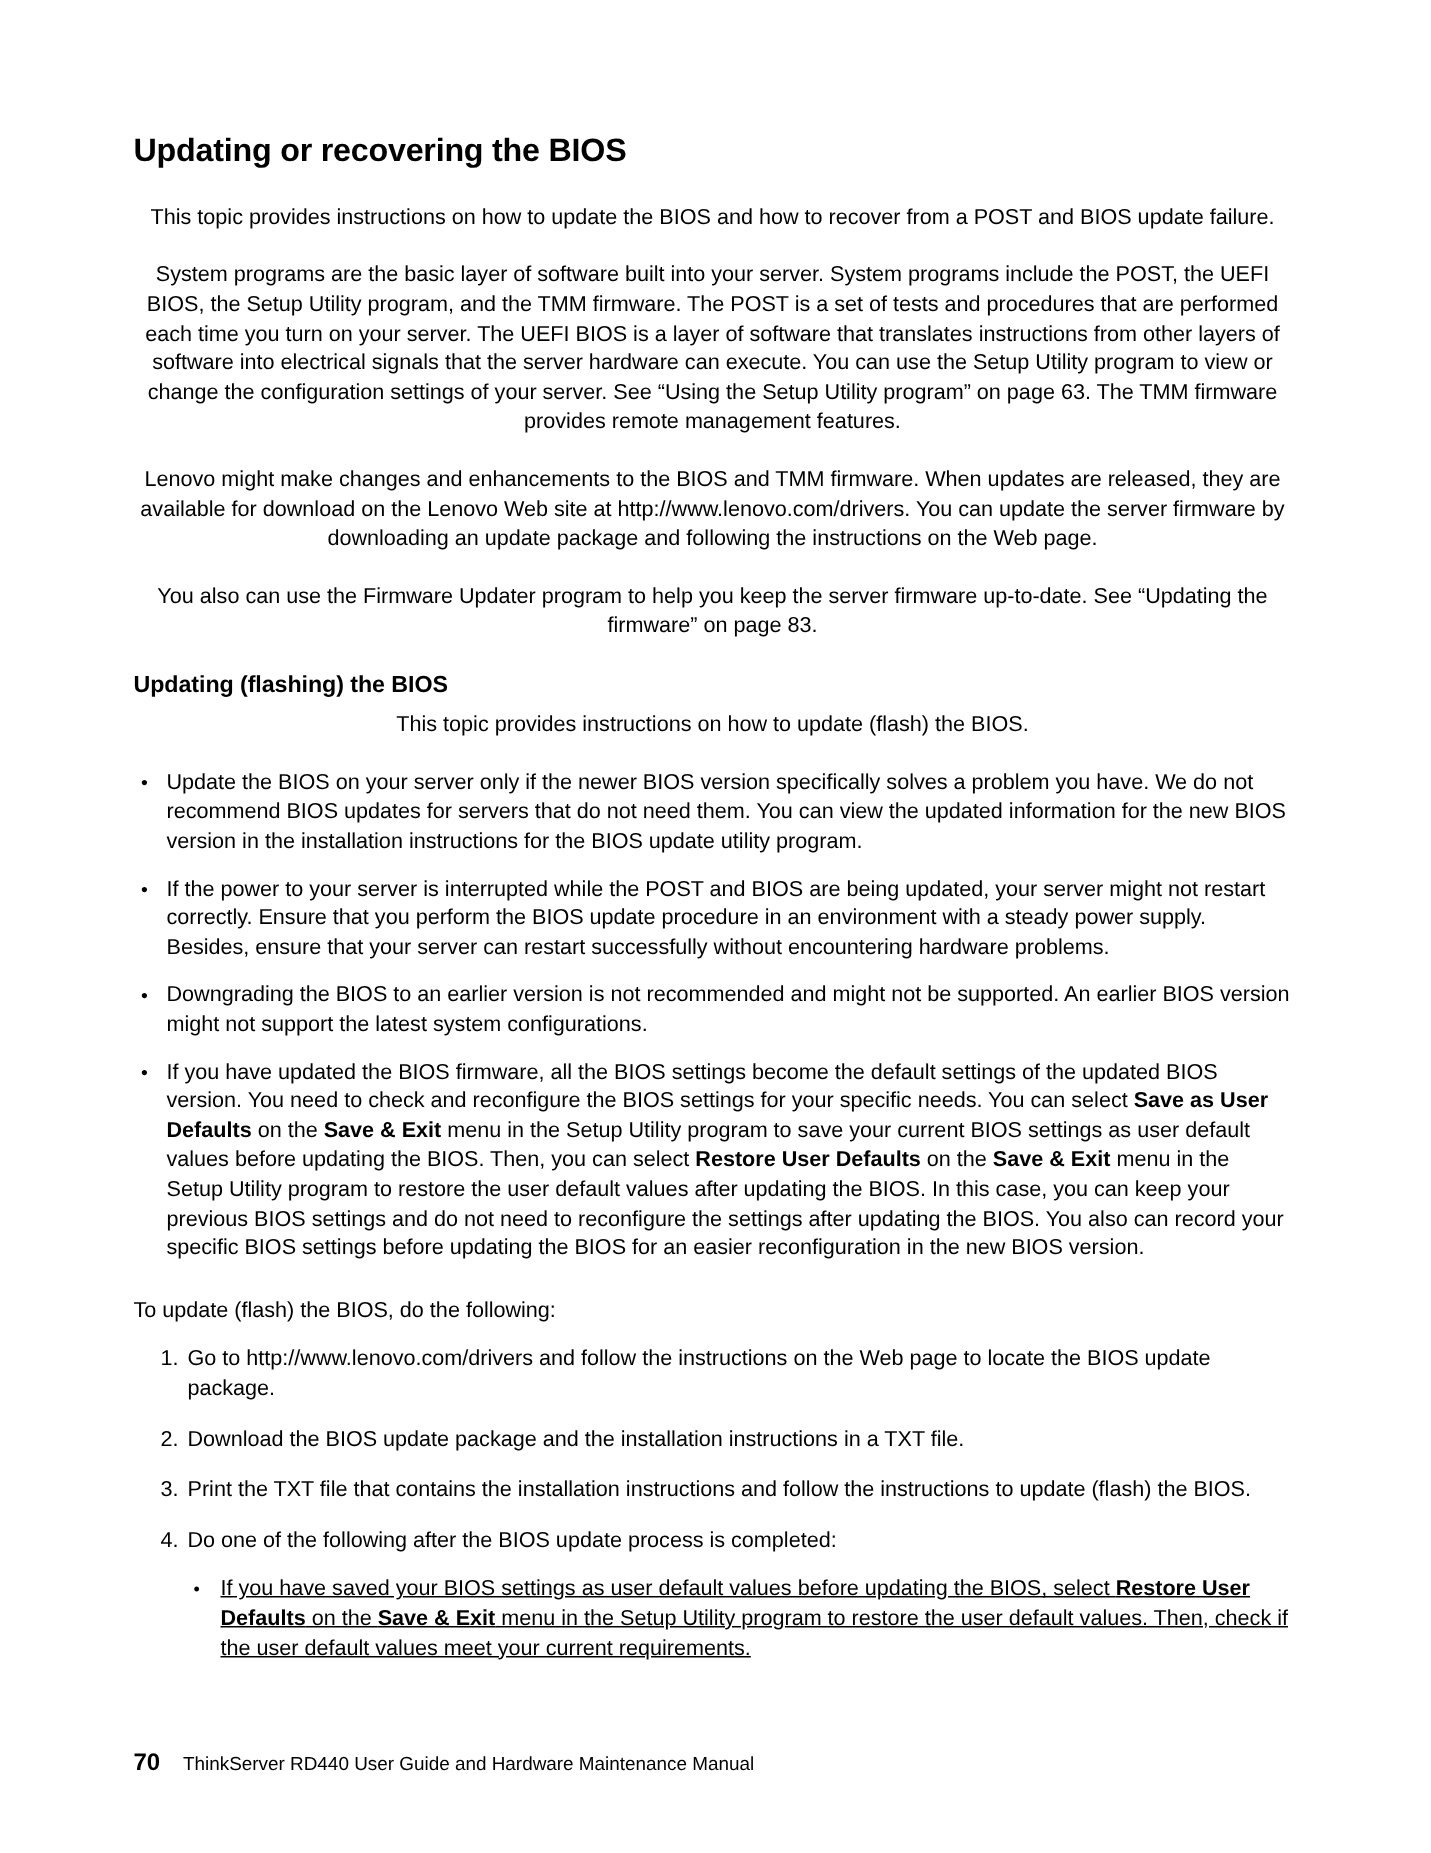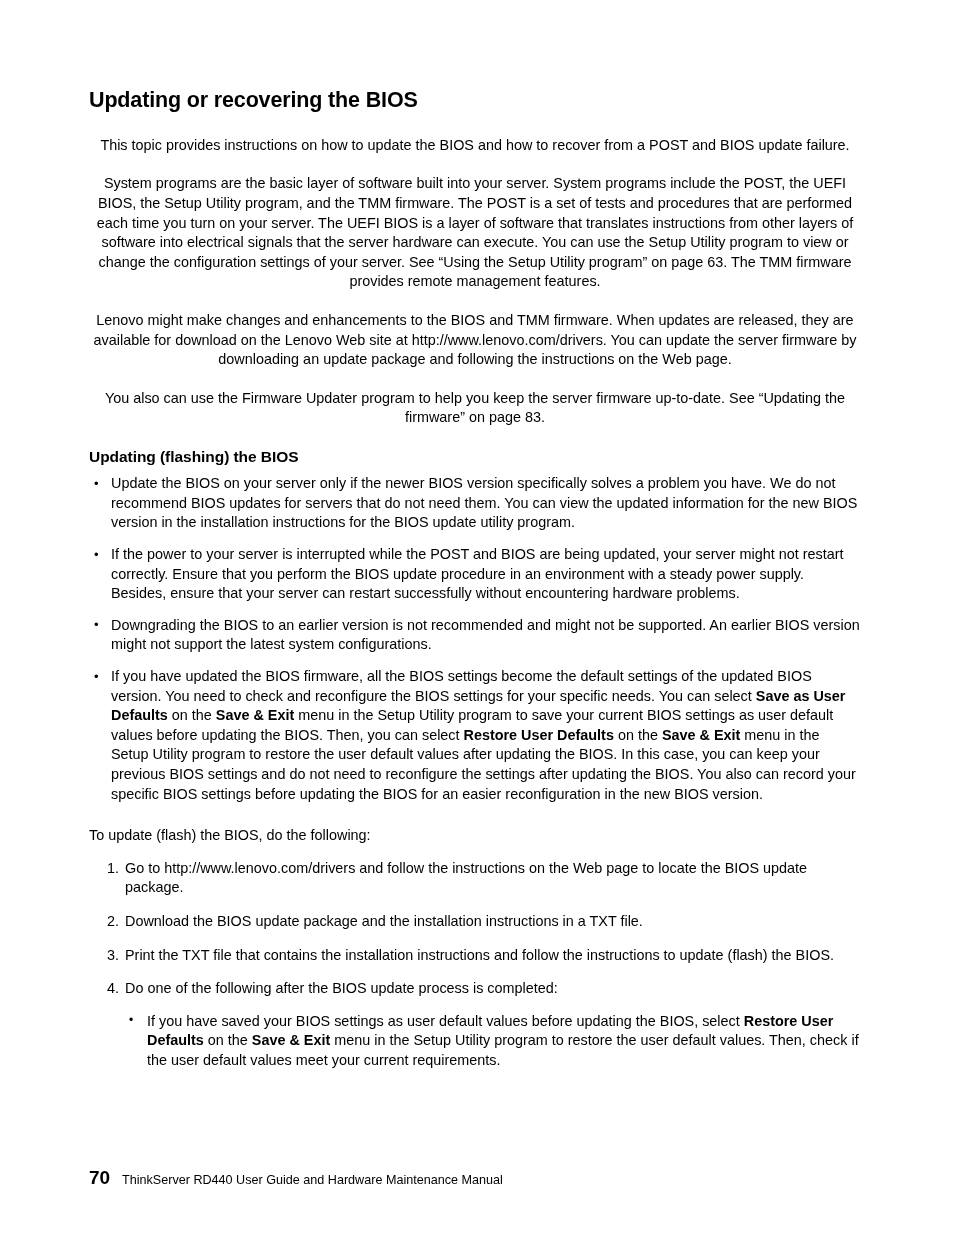"This topic provides instructions on how to update (flash)" p.para { html: none -> <p>This topic provides instructions on how to update (flash) the BIOS.</p> }
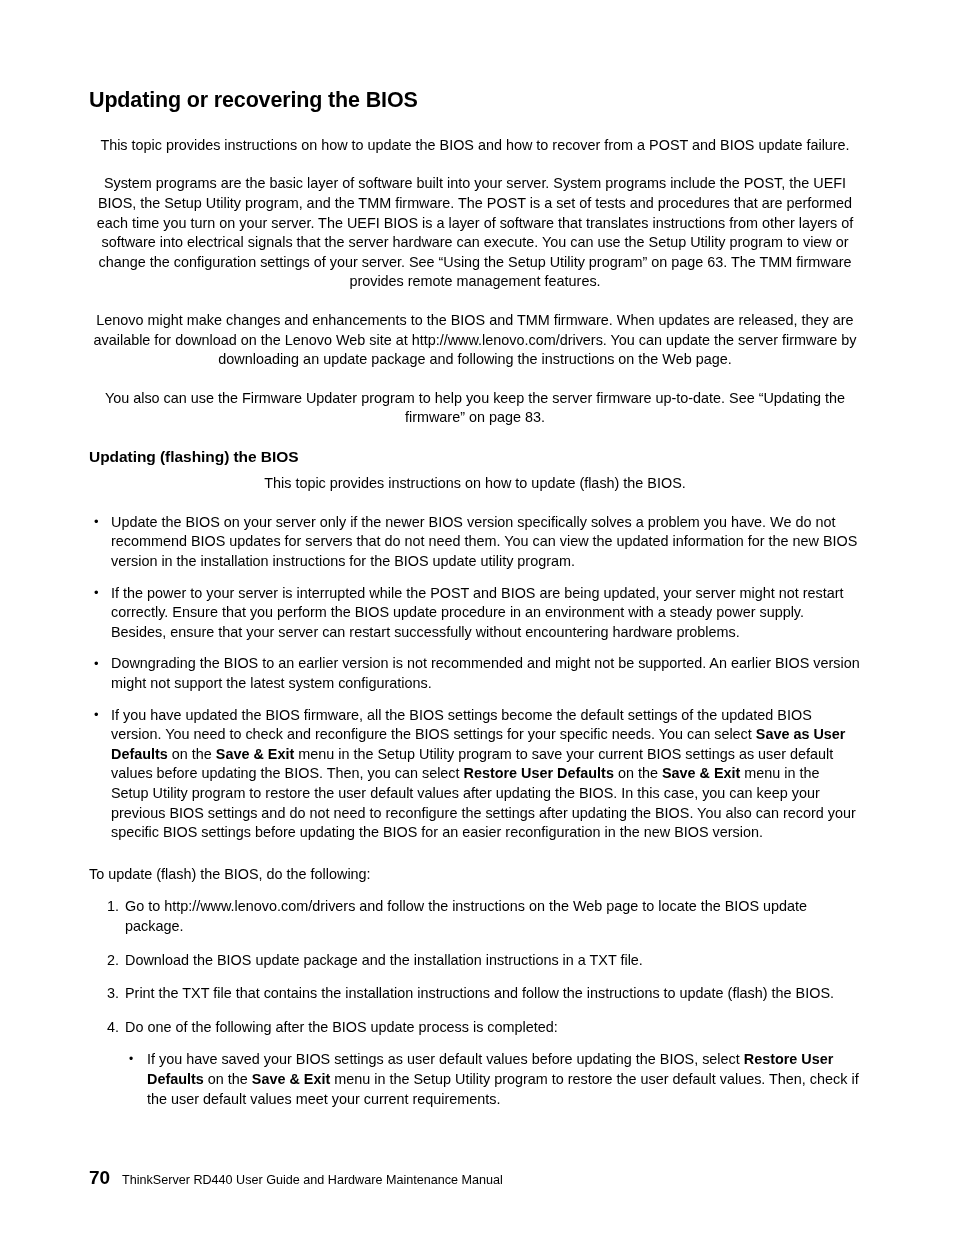"If you have saved your" ul.subbullets > li { text-decoration: none -> underline }
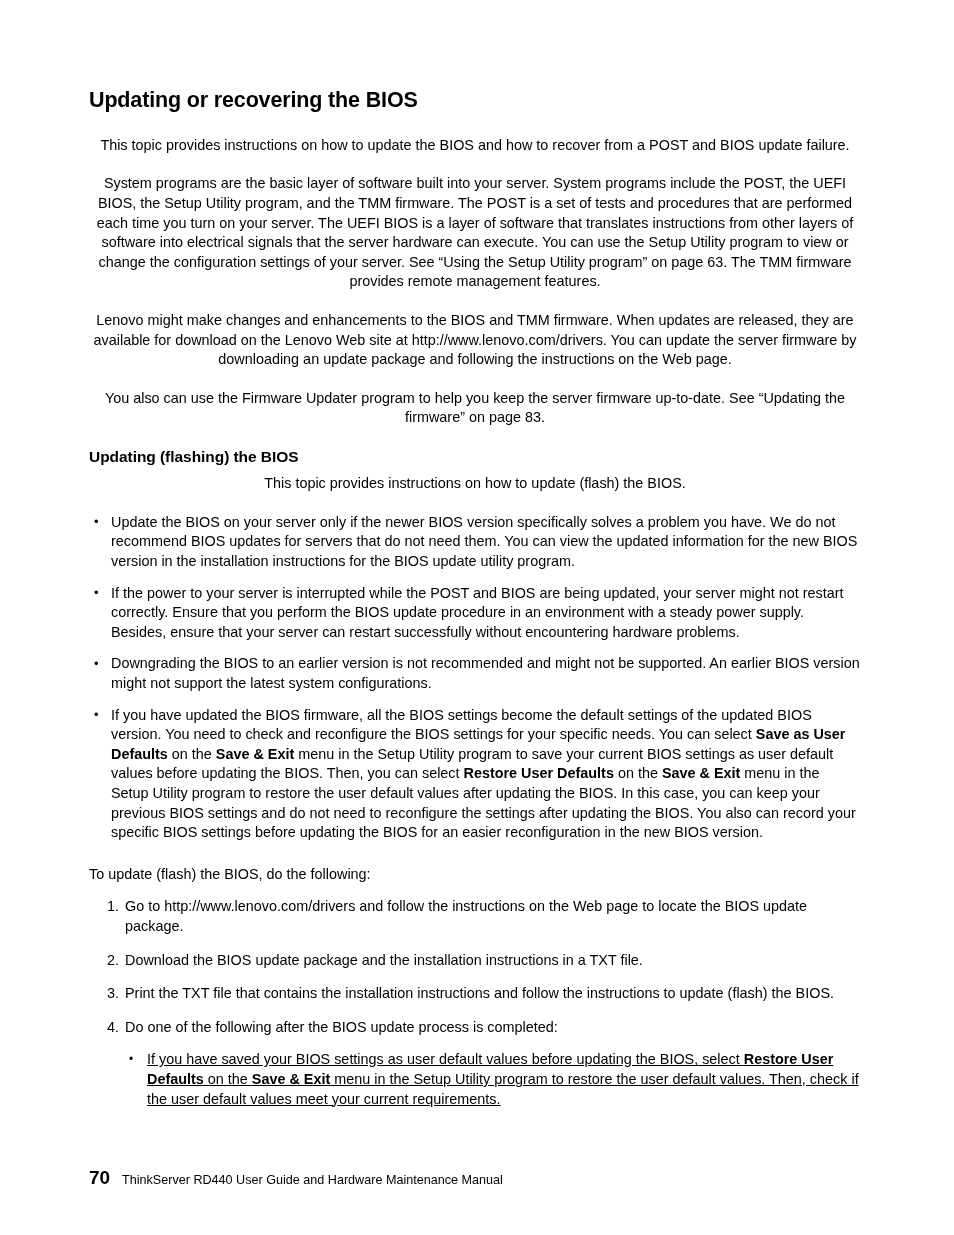"70" .footer-pagenum { font-size: 19px -> 16px }
